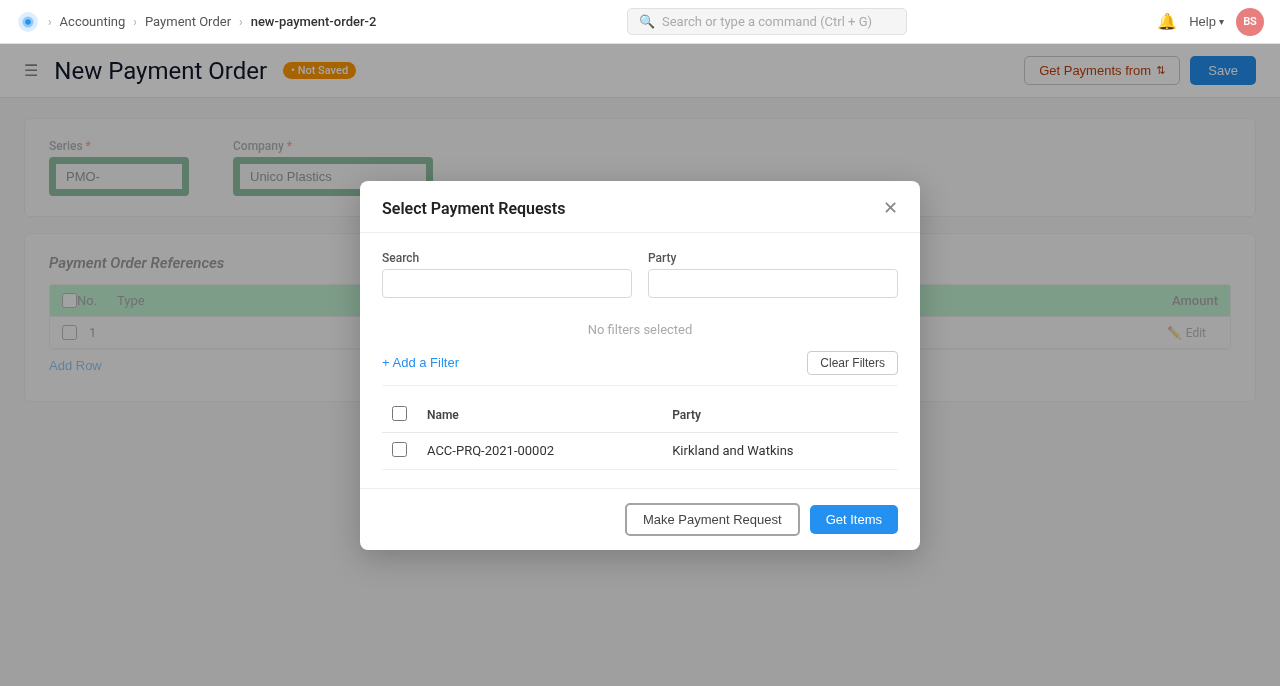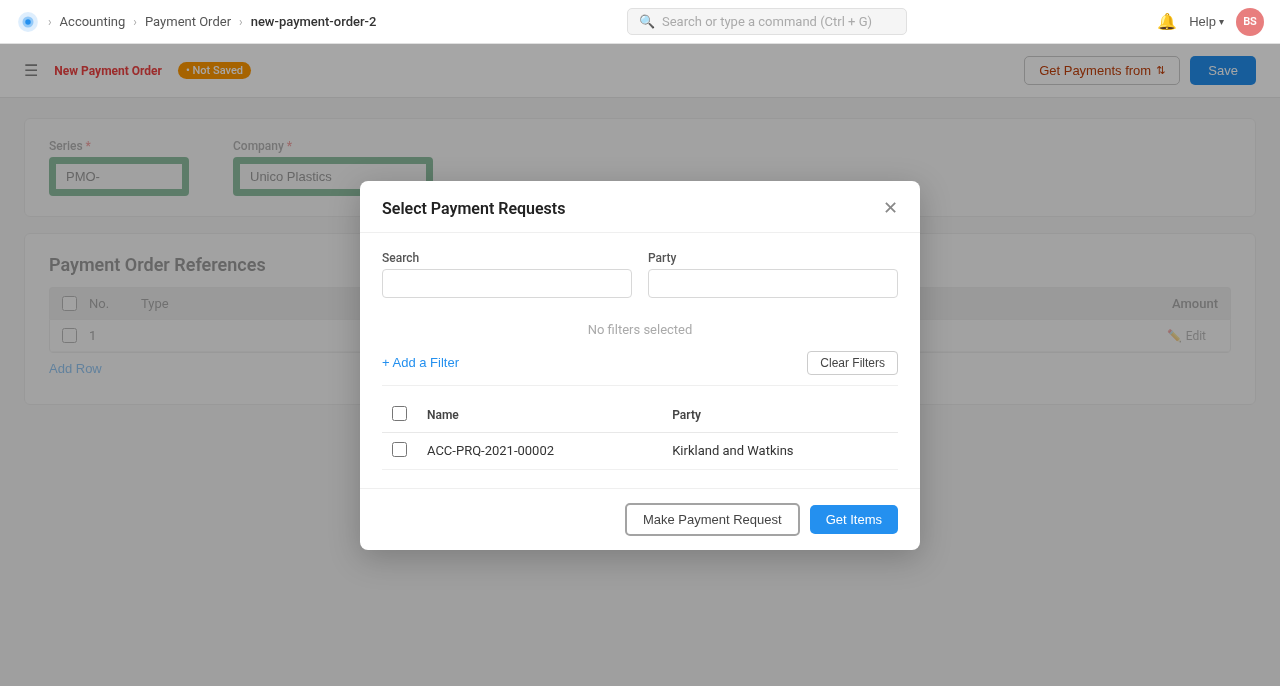"New Payment Order" .page-title { color: #ef4444 -> #0f172a; font-size: 12px -> 24px; font-weight: 700 -> 400 }
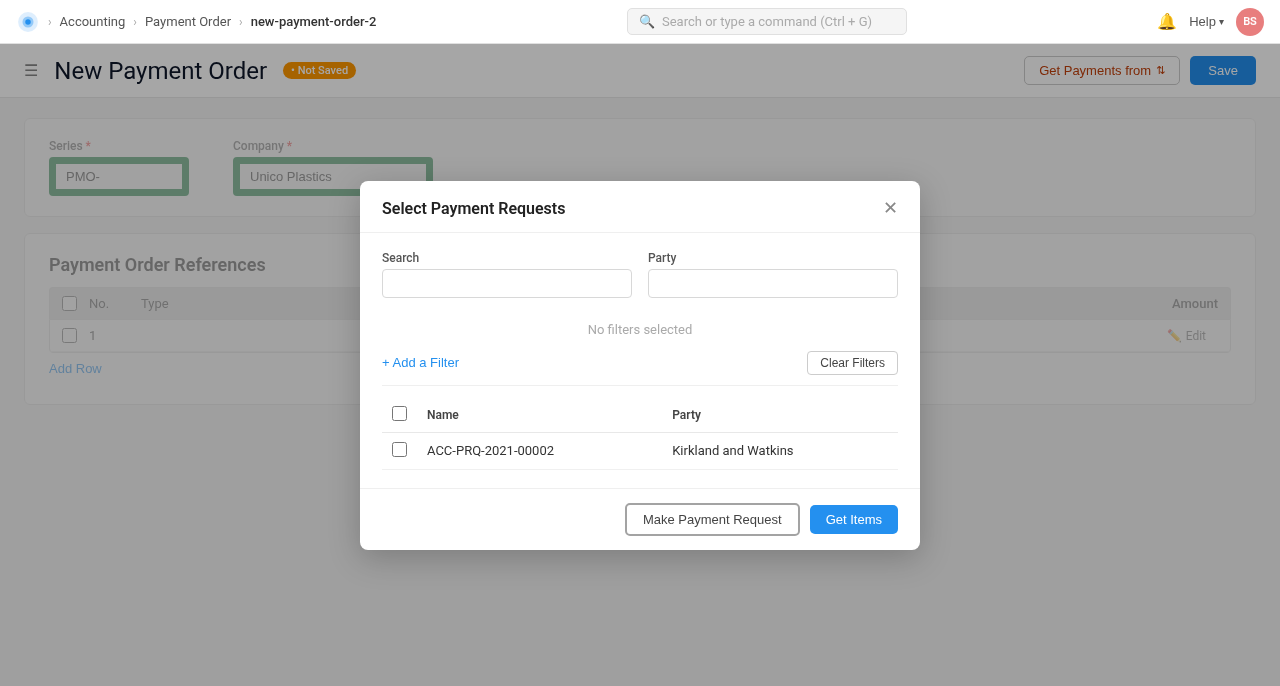"Payment Order References" .section-label { font-size: 18px -> 15px; font-style: none -> italic }
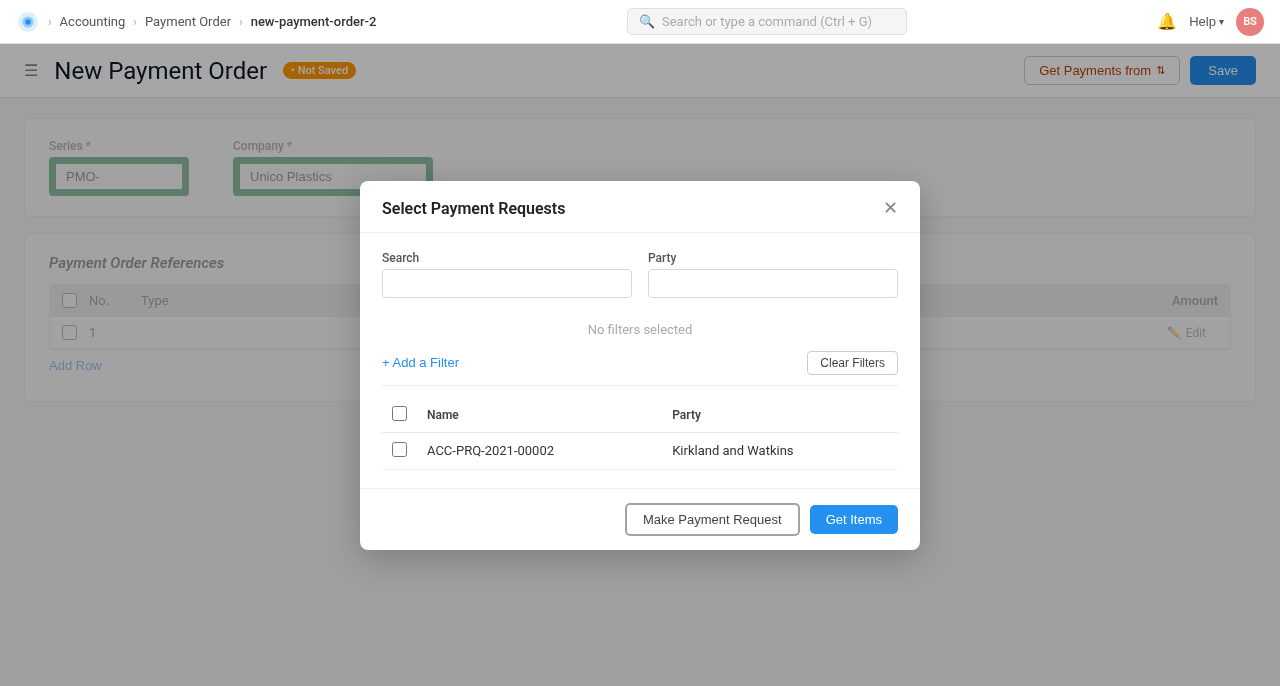"No." .table-header-row { background: #e5e5e5 -> #86efac; gap: 12px -> 0 }
